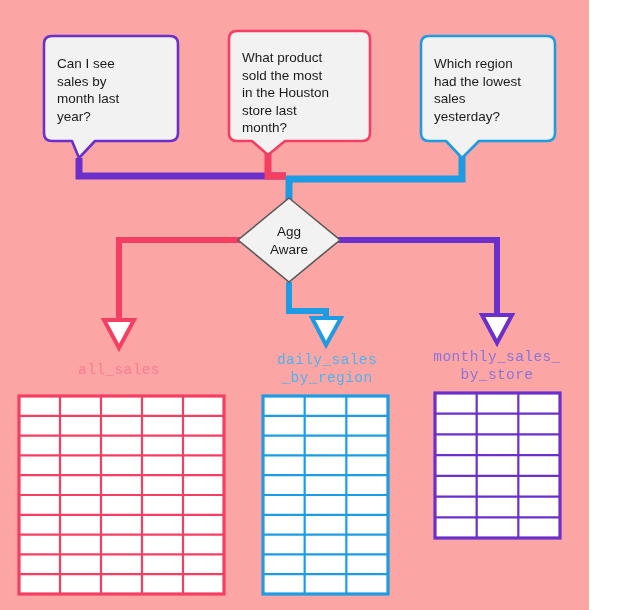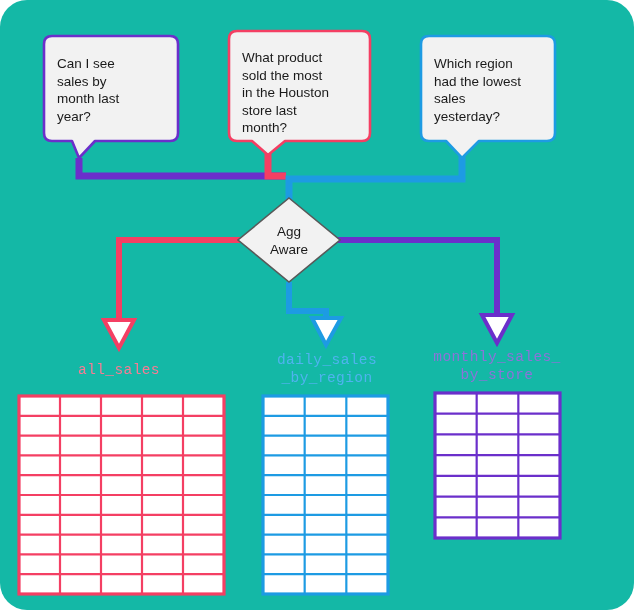"Can I see" #canvas { background: #14b8a6 -> #fca5a5; border-radius: 27px -> none; width: 634px -> 589px }
